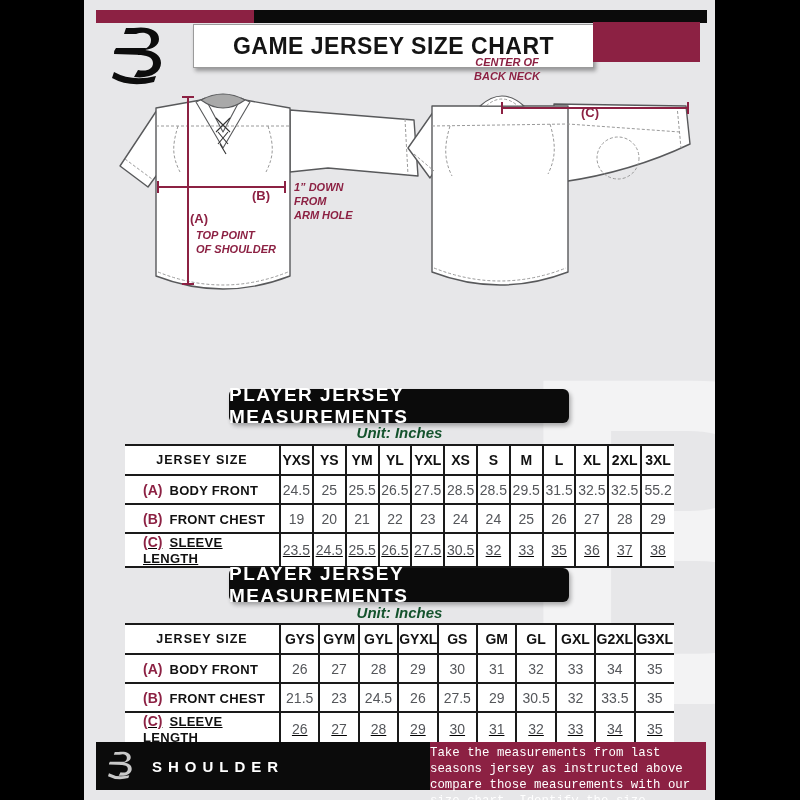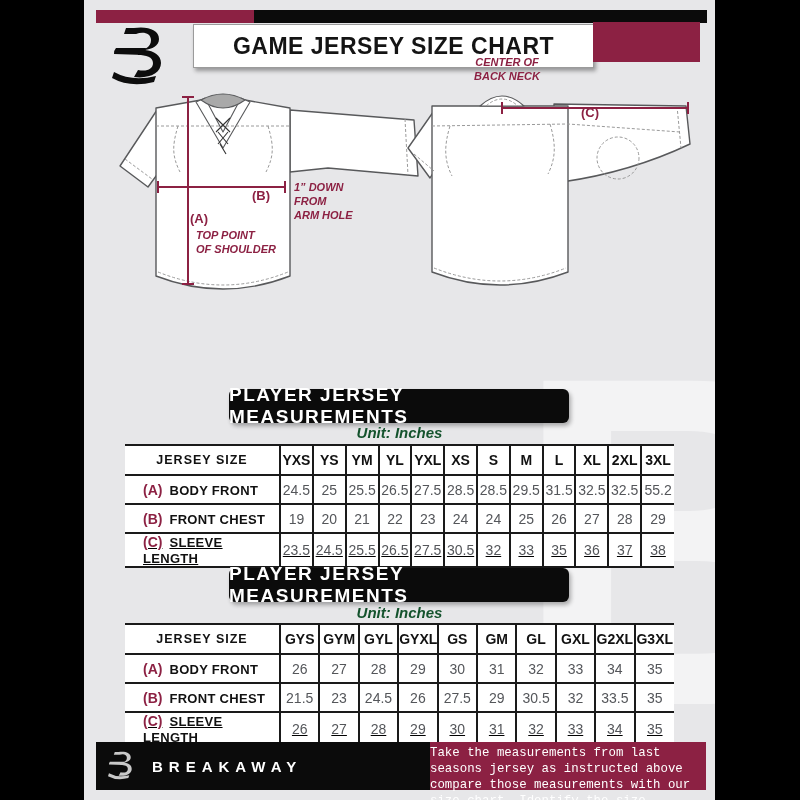"BREAKAWAY" span.footer-brand { text: BREAKAWAY -> SHOULDER }
